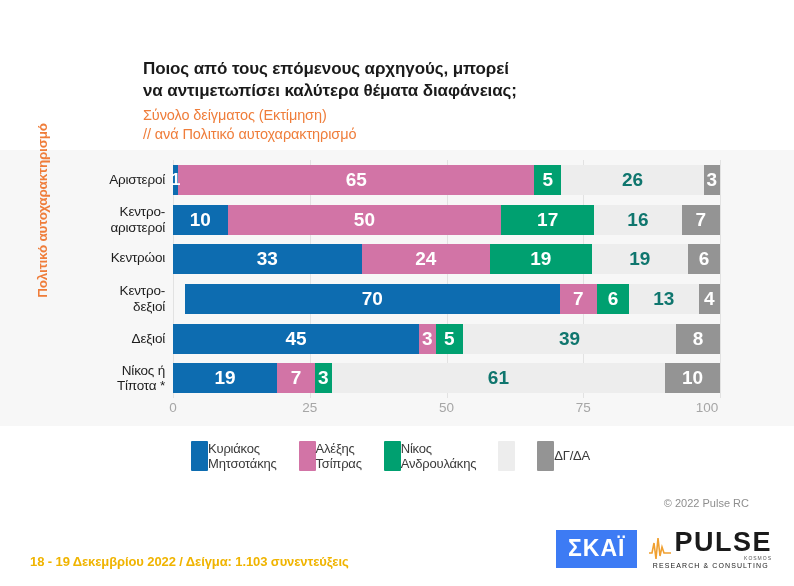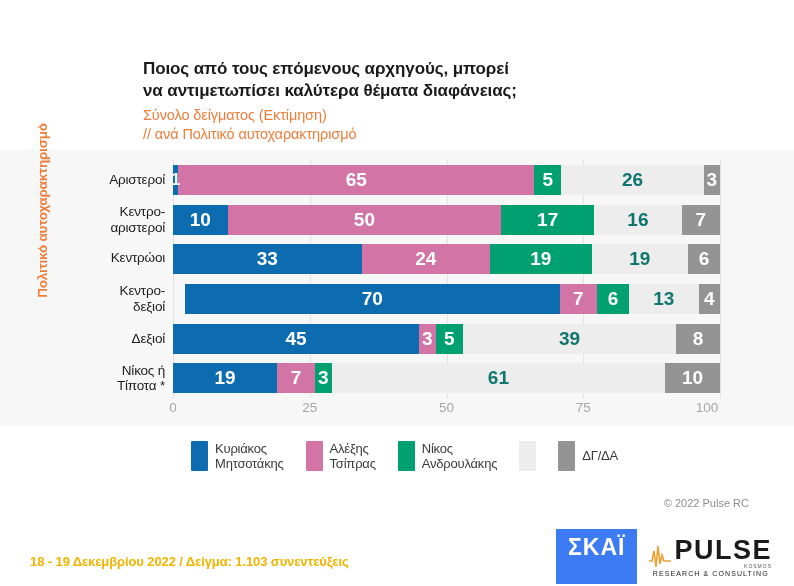"Κυριάκος" .legend-item { gap: 7px -> none }
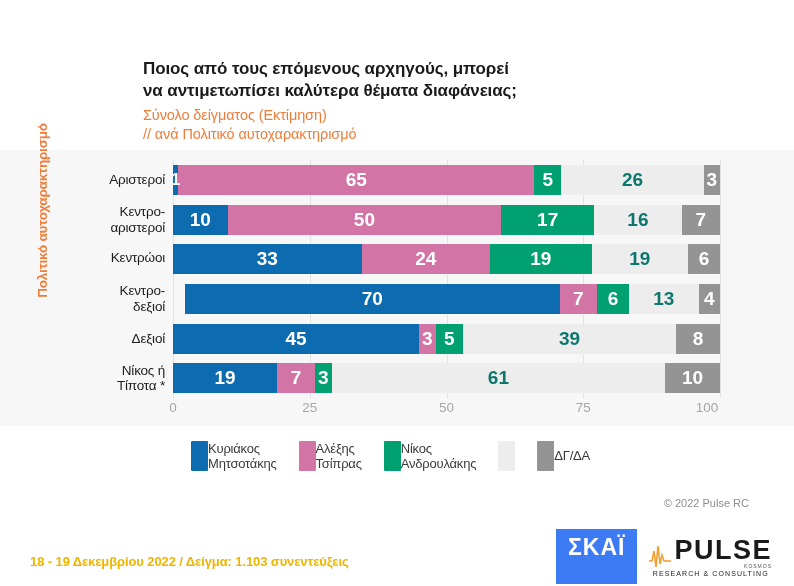"ΣΚΑΪ" .skai-logo { padding: 6px 12px 24px 12px -> 6px 12px 7px 12px }
